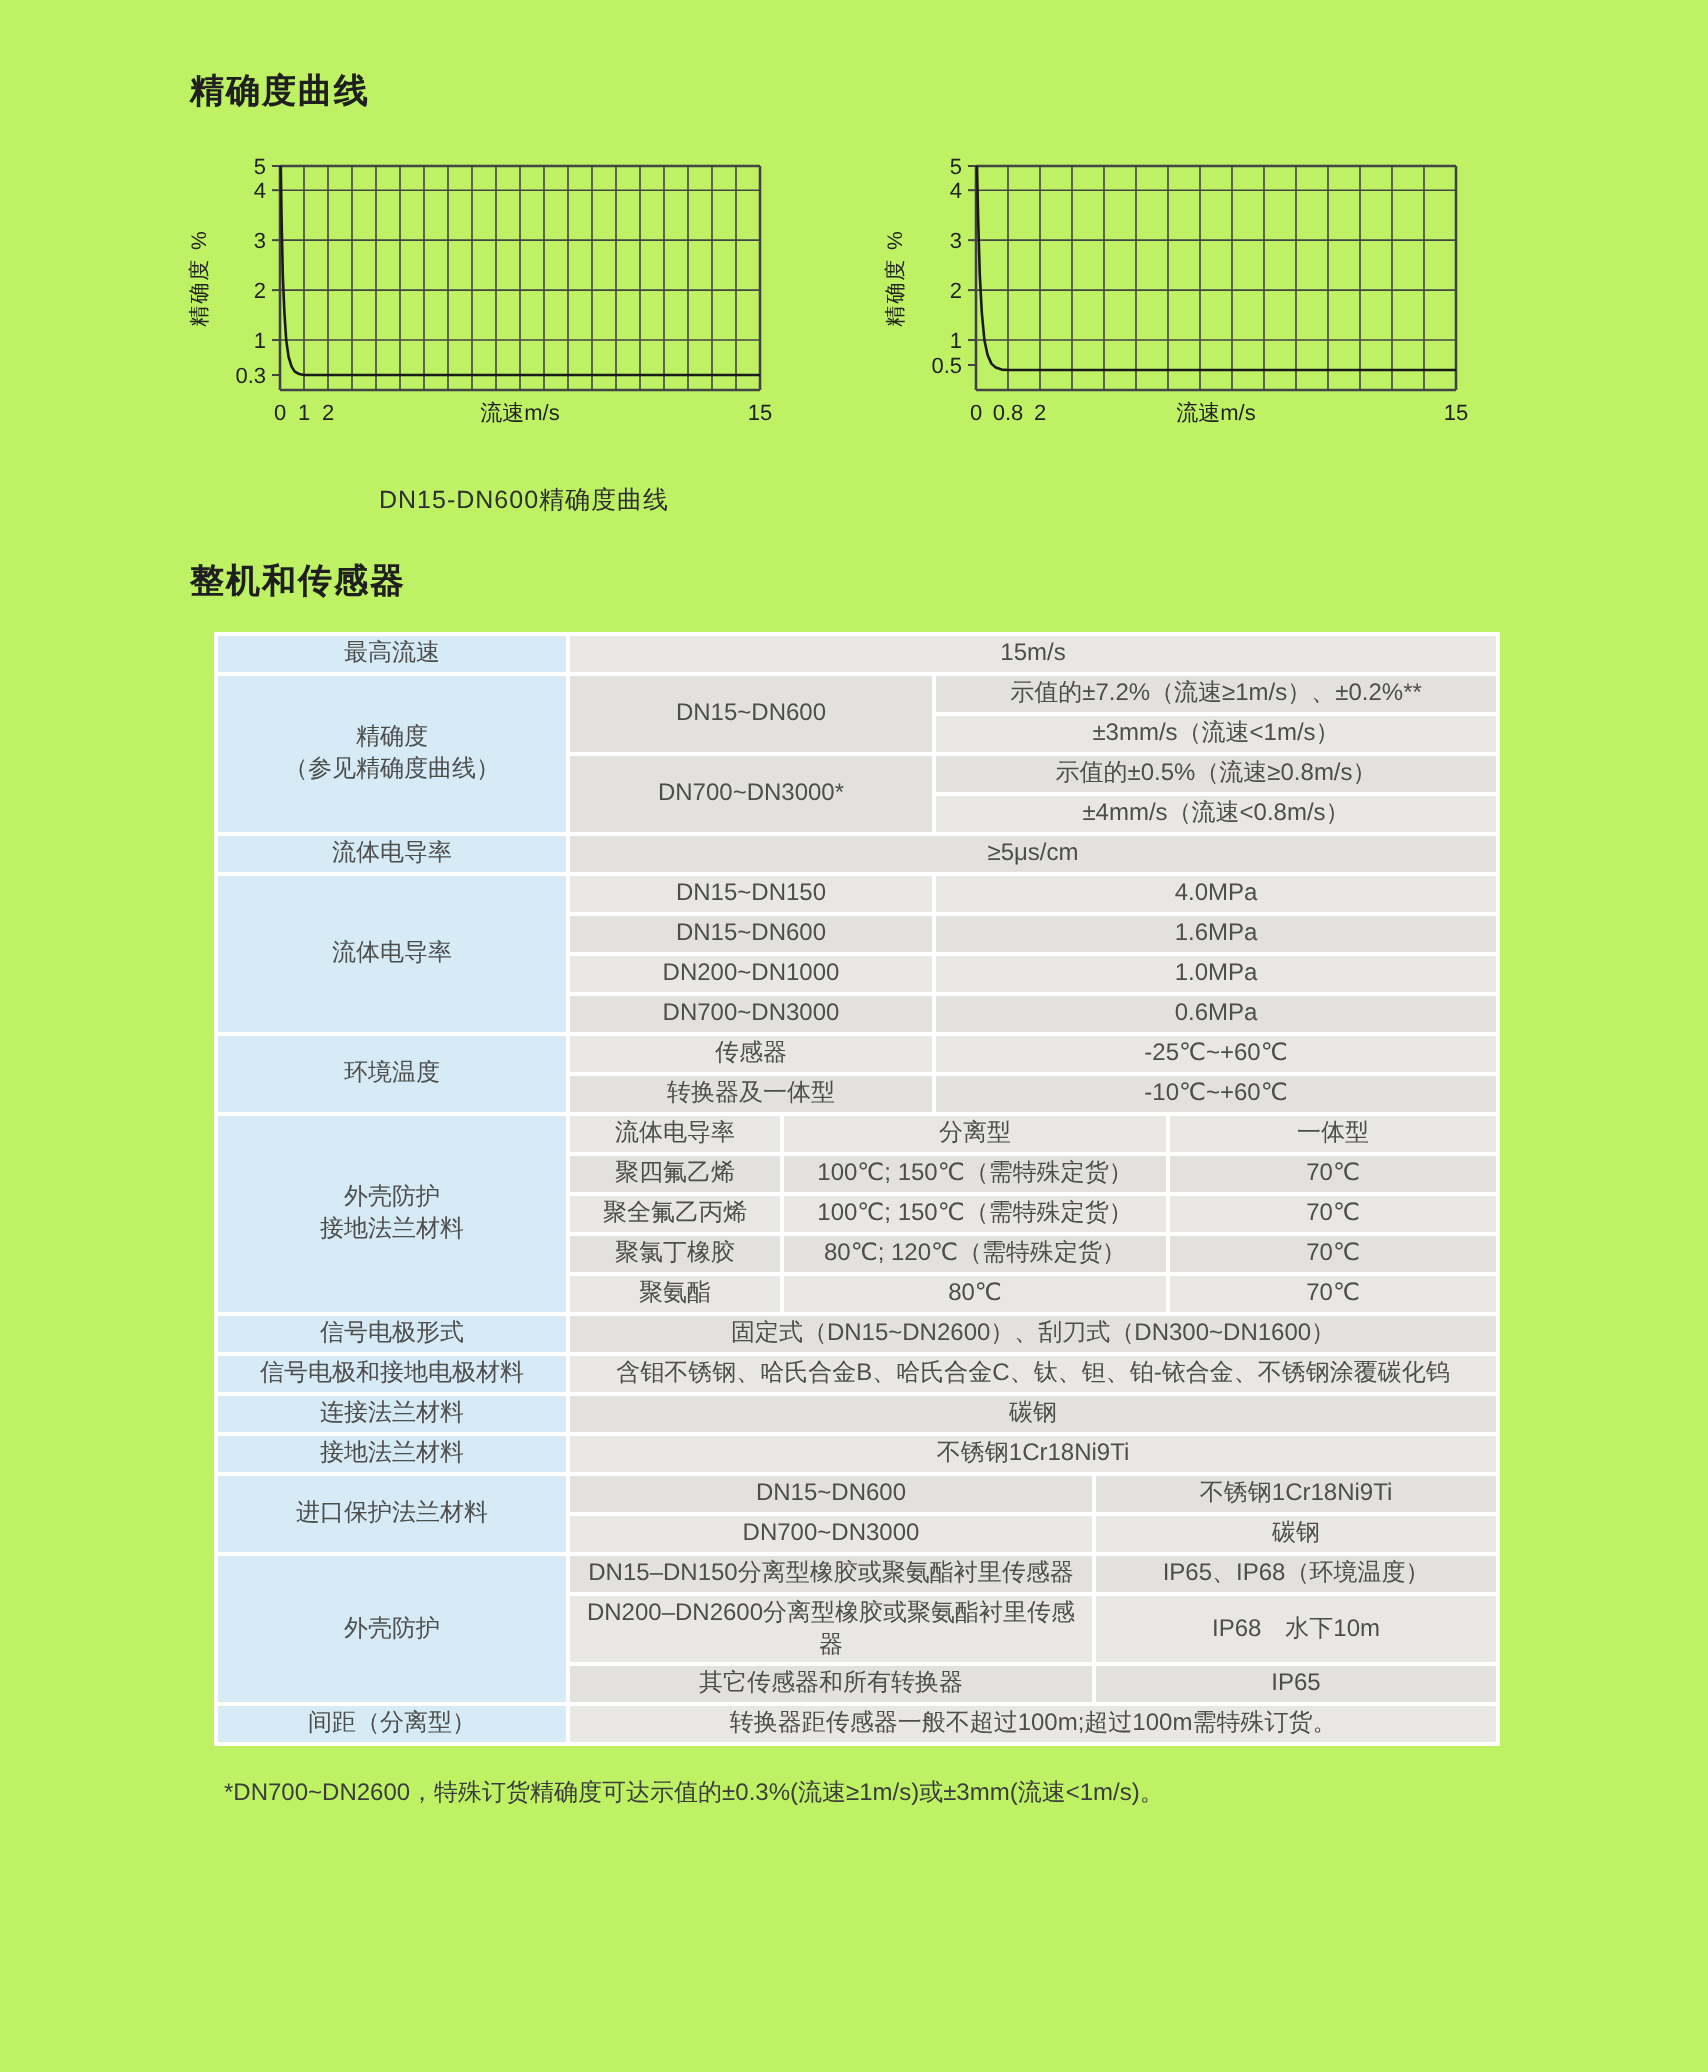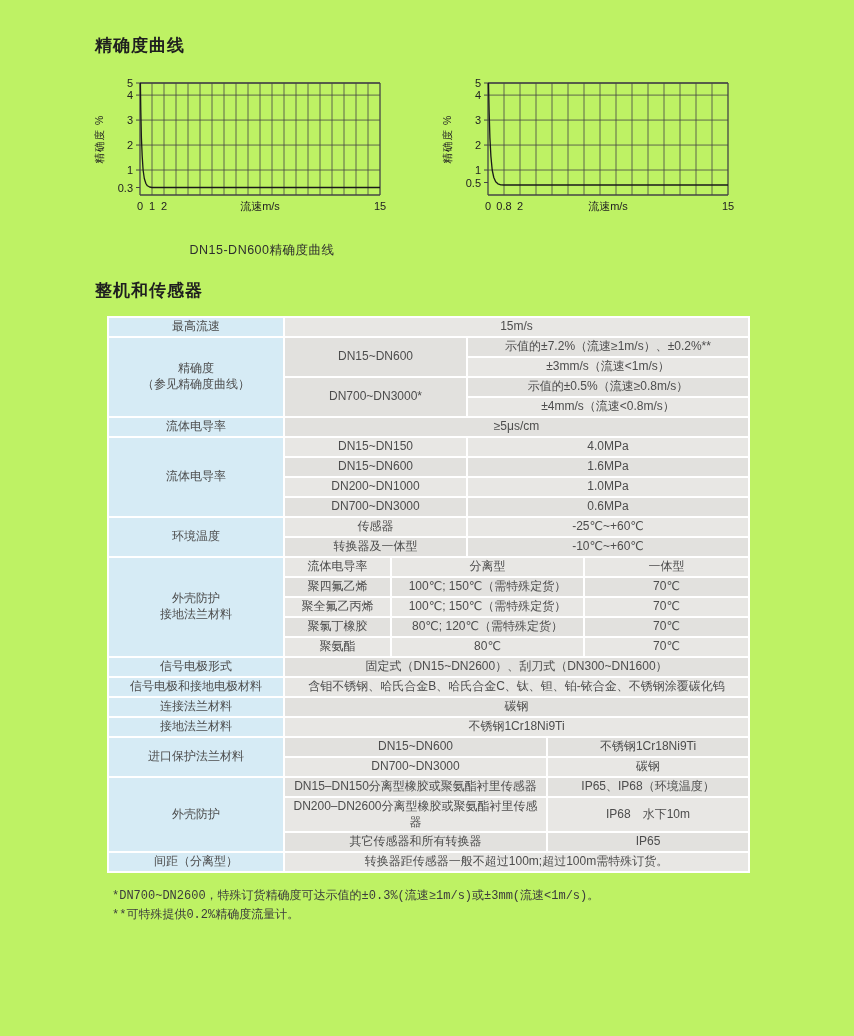"*DN700~DN2600，特殊订货精确度可达示值的±0.3%(流速≥1m/s)" .footnotes { font-family: Liberation Mono, monospace -> none }
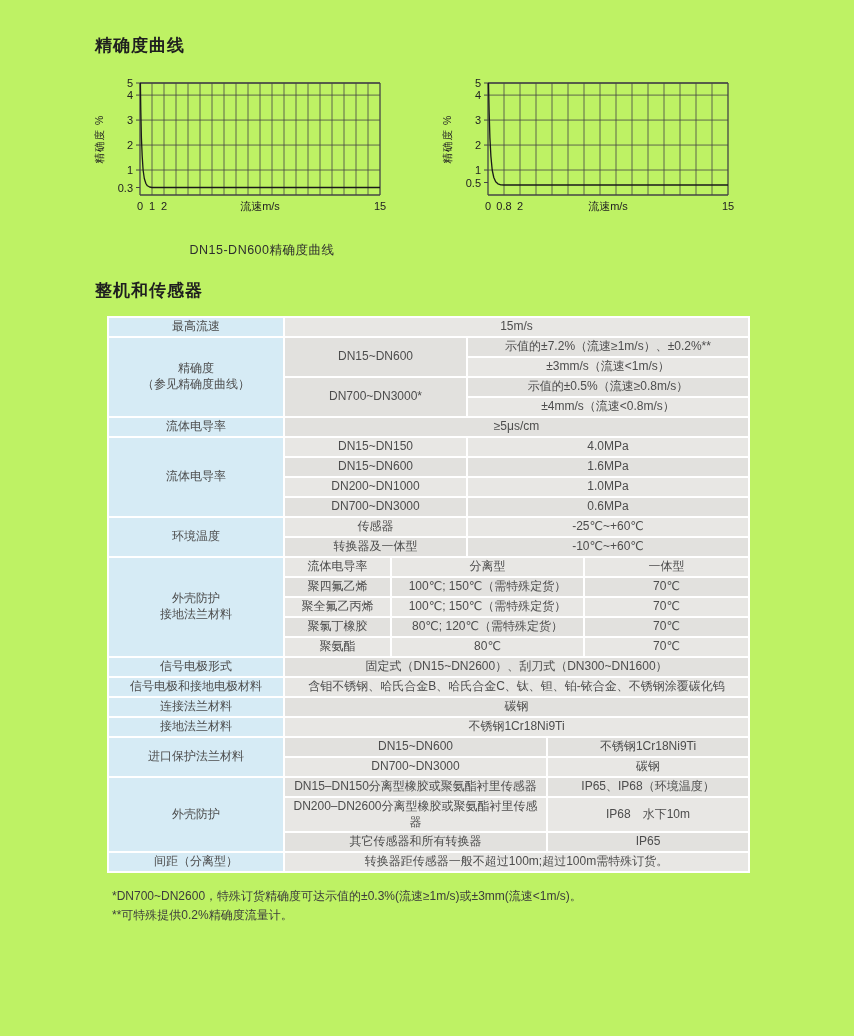"**可特殊提供0.2%精确度流量计。" div { html: <div>**可特殊提供0.2%精确度流量计。</div> -> none }
